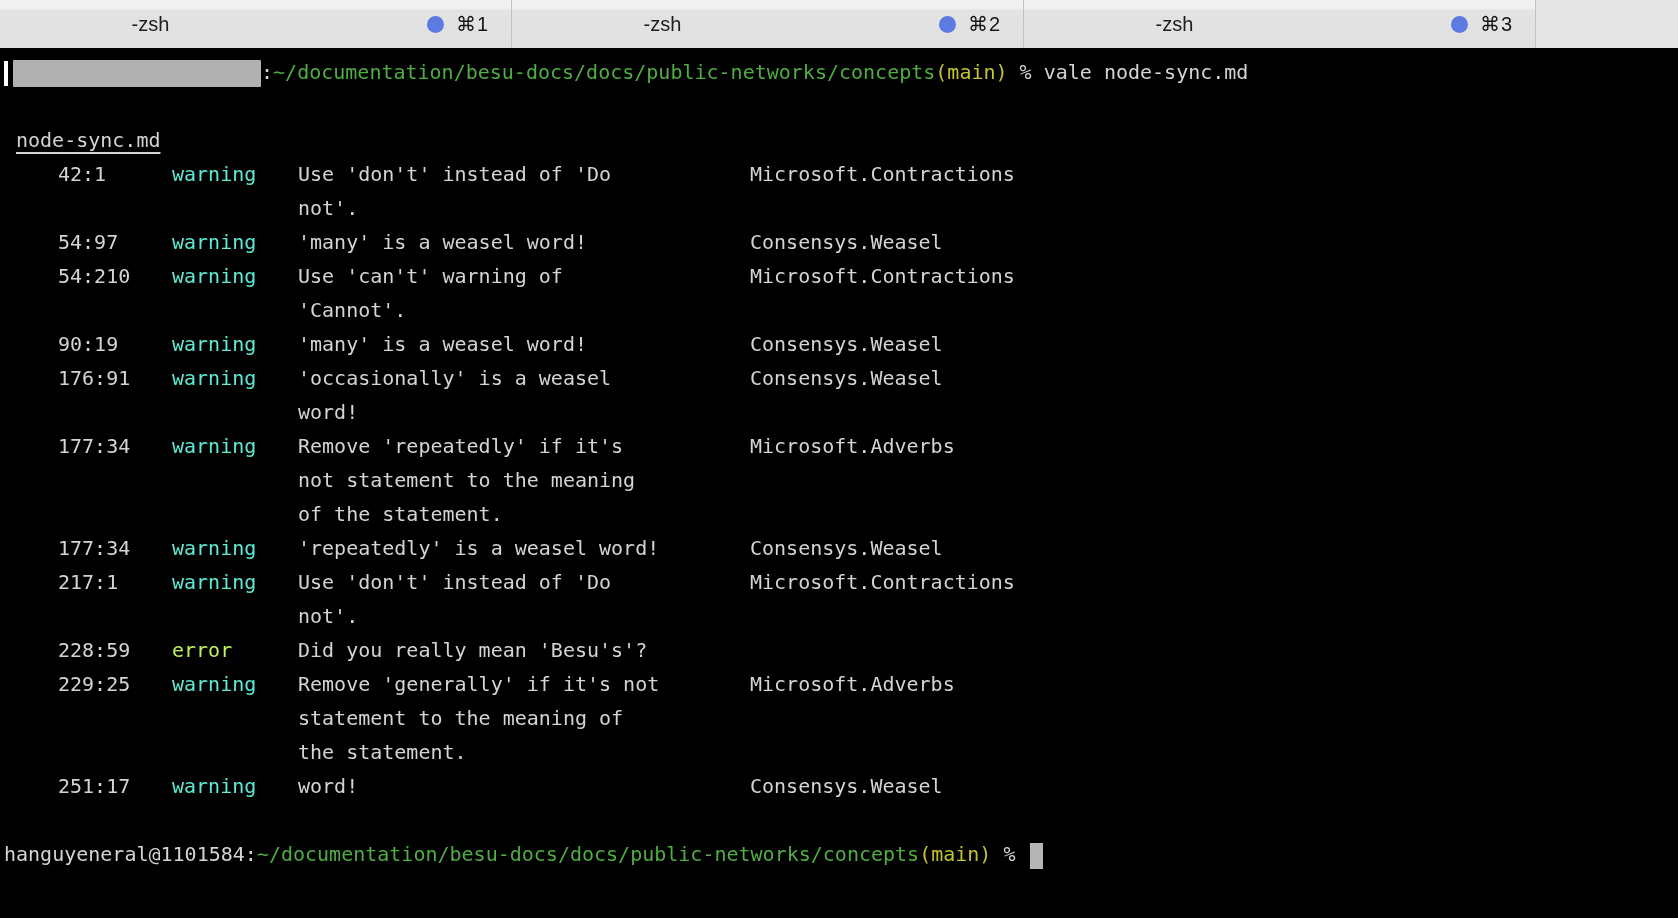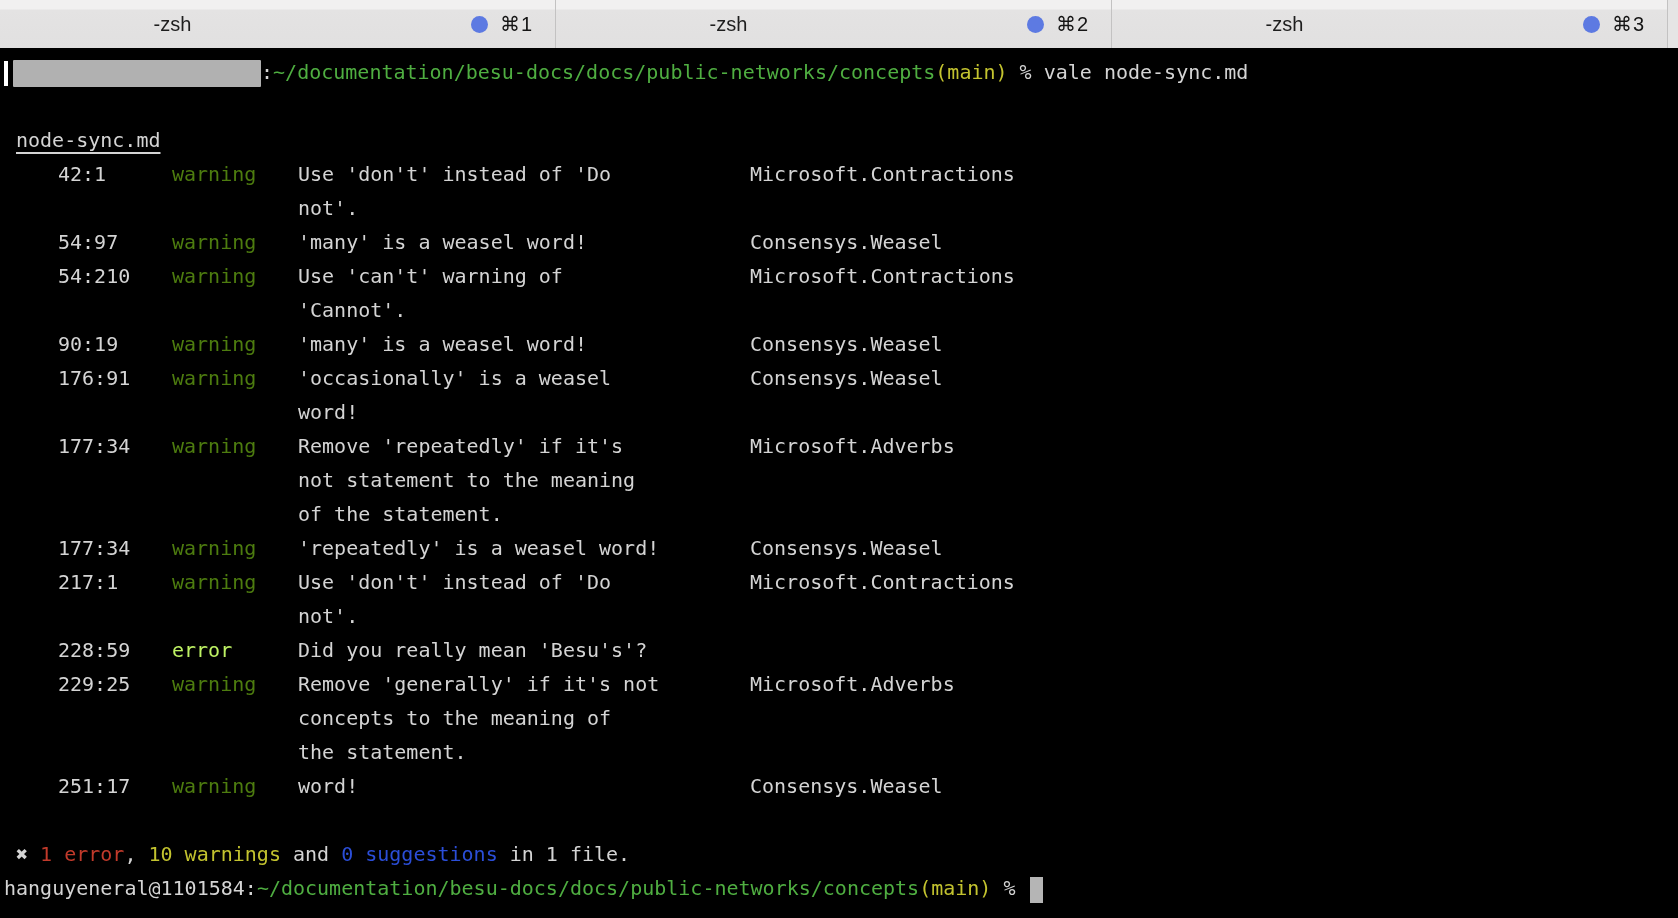"-zsh" .tab { width: 556px -> 512px }
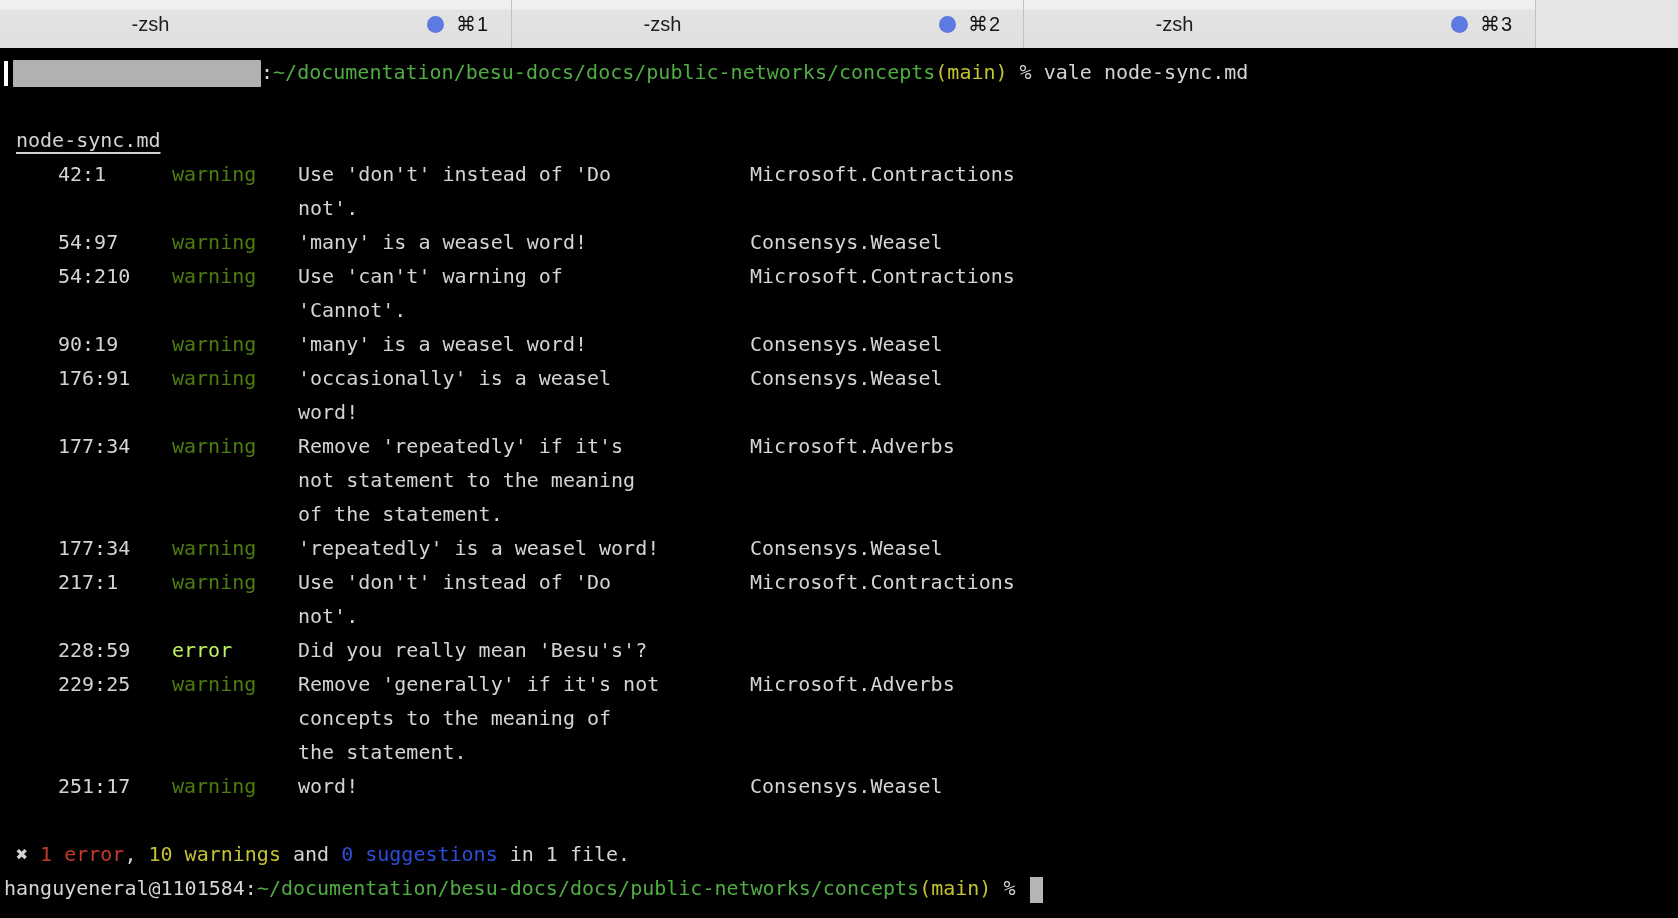"warning" .sev-warning { color: #4d7c0f -> #5eead4 }
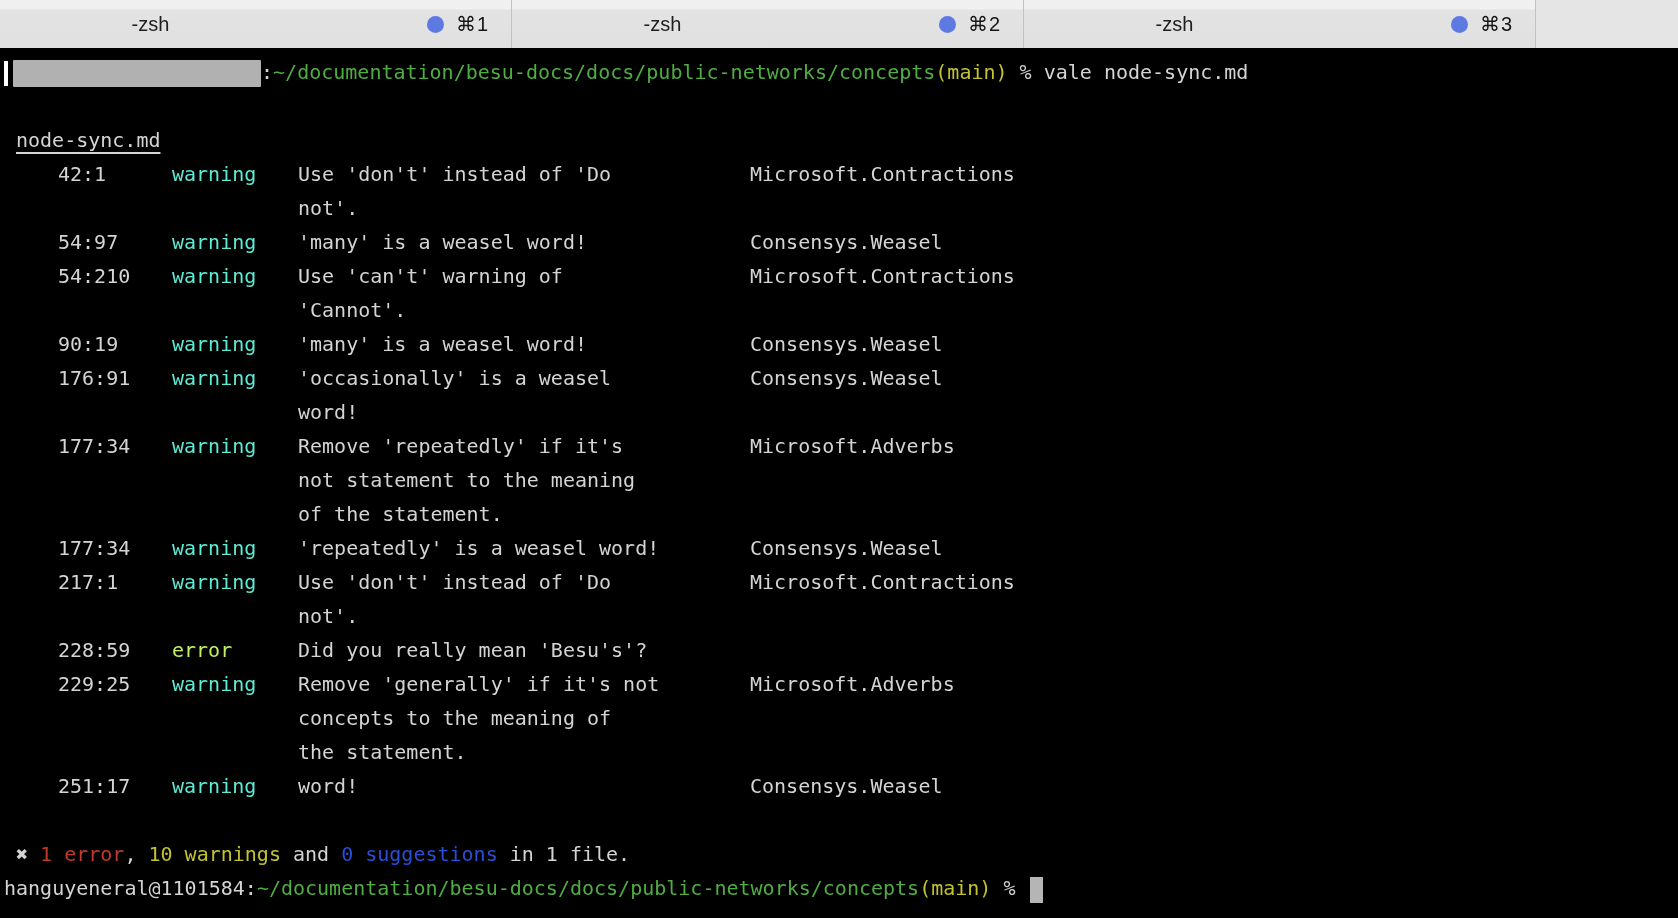"concepts to the meaning of" div.line { text: concepts -> statement }
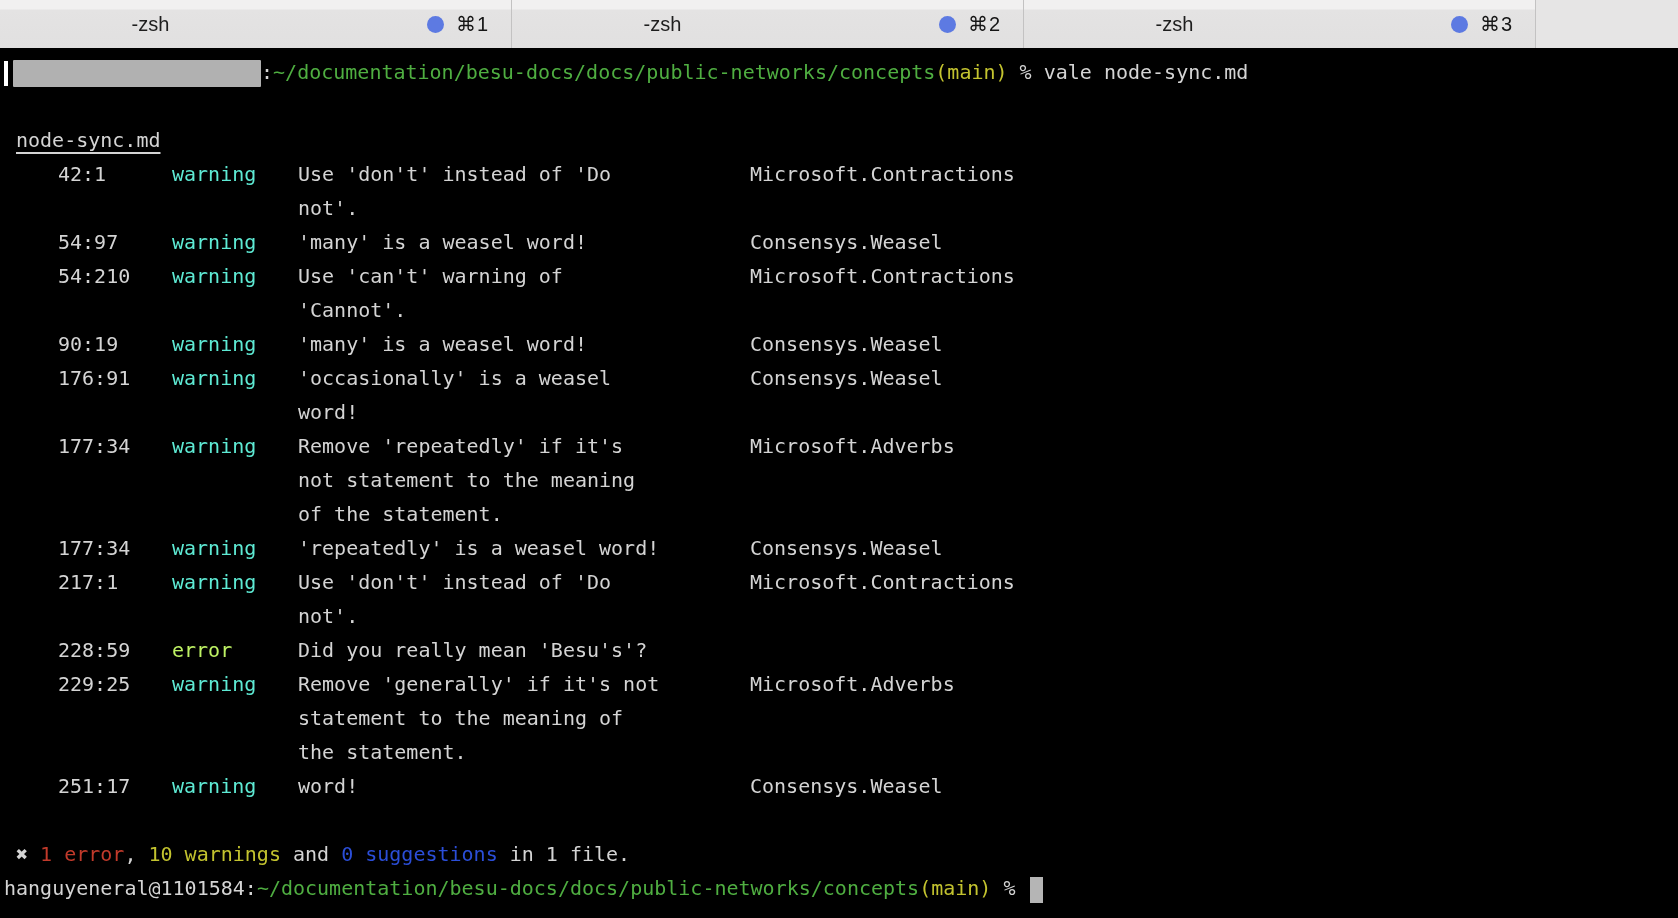"✖ 1 error, 10 warnings" div.line { html: <div><span>✖ </span><span>1 error</span><span>, </span><span>10 warnings</span><span> and </span><span>0 suggestions</span><span> in 1 file.</span></div> -> none }
